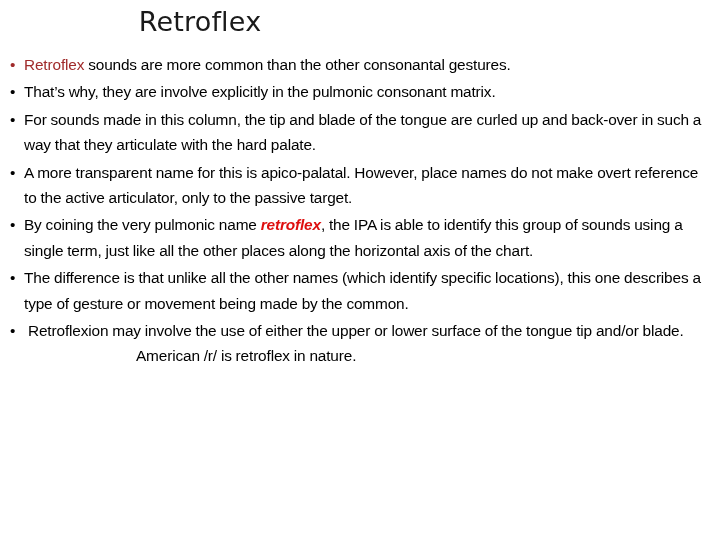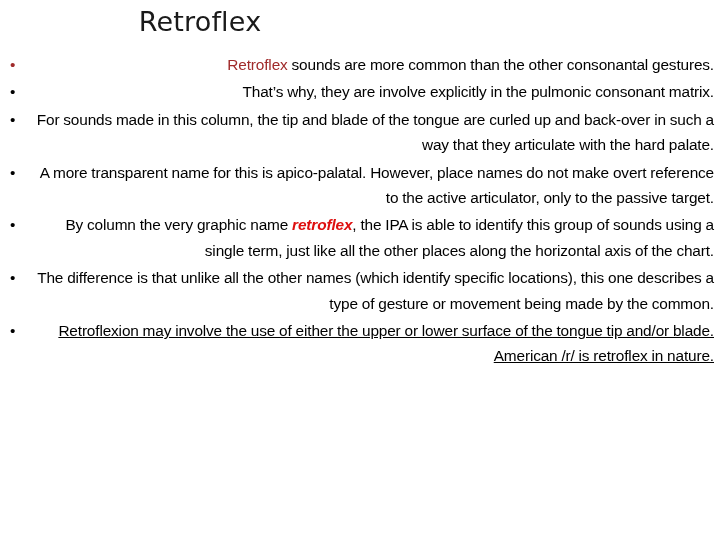"Retroflex sounds are more common" .bullet-item .bullet-text { text-align: right -> none }
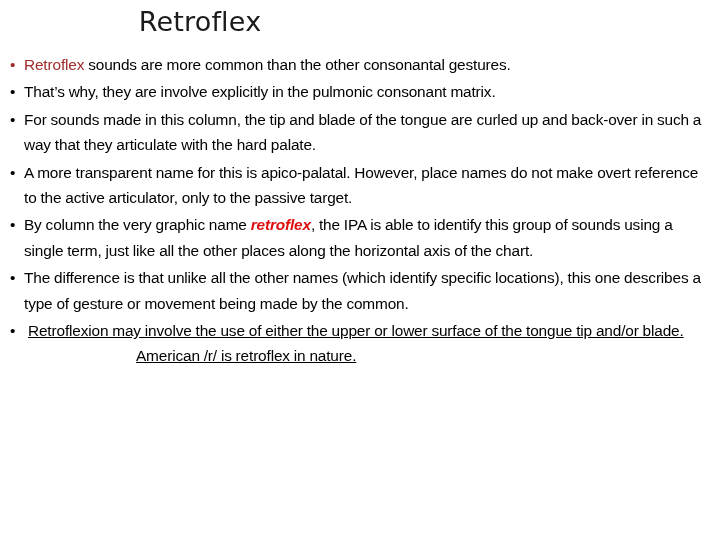"By column the very graphic" span { text: column the very graphic -> coining the very pulmonic }
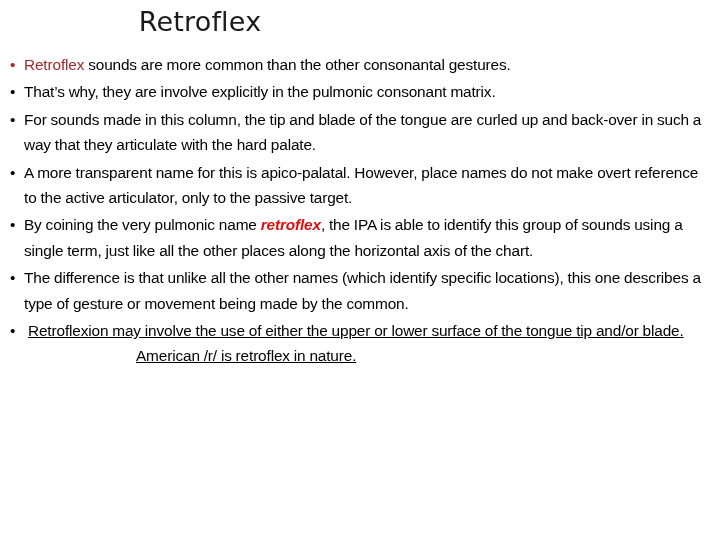"Retroflexion may involve the use" .bullet-item.lead-space .bullet-text { text-decoration: underline -> none }
